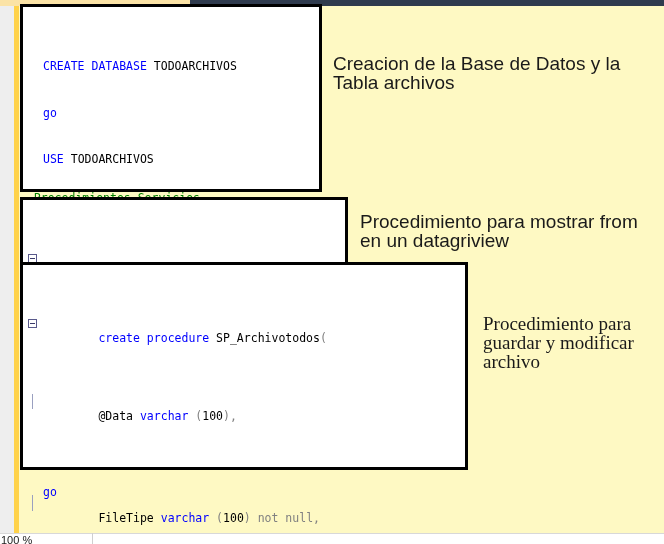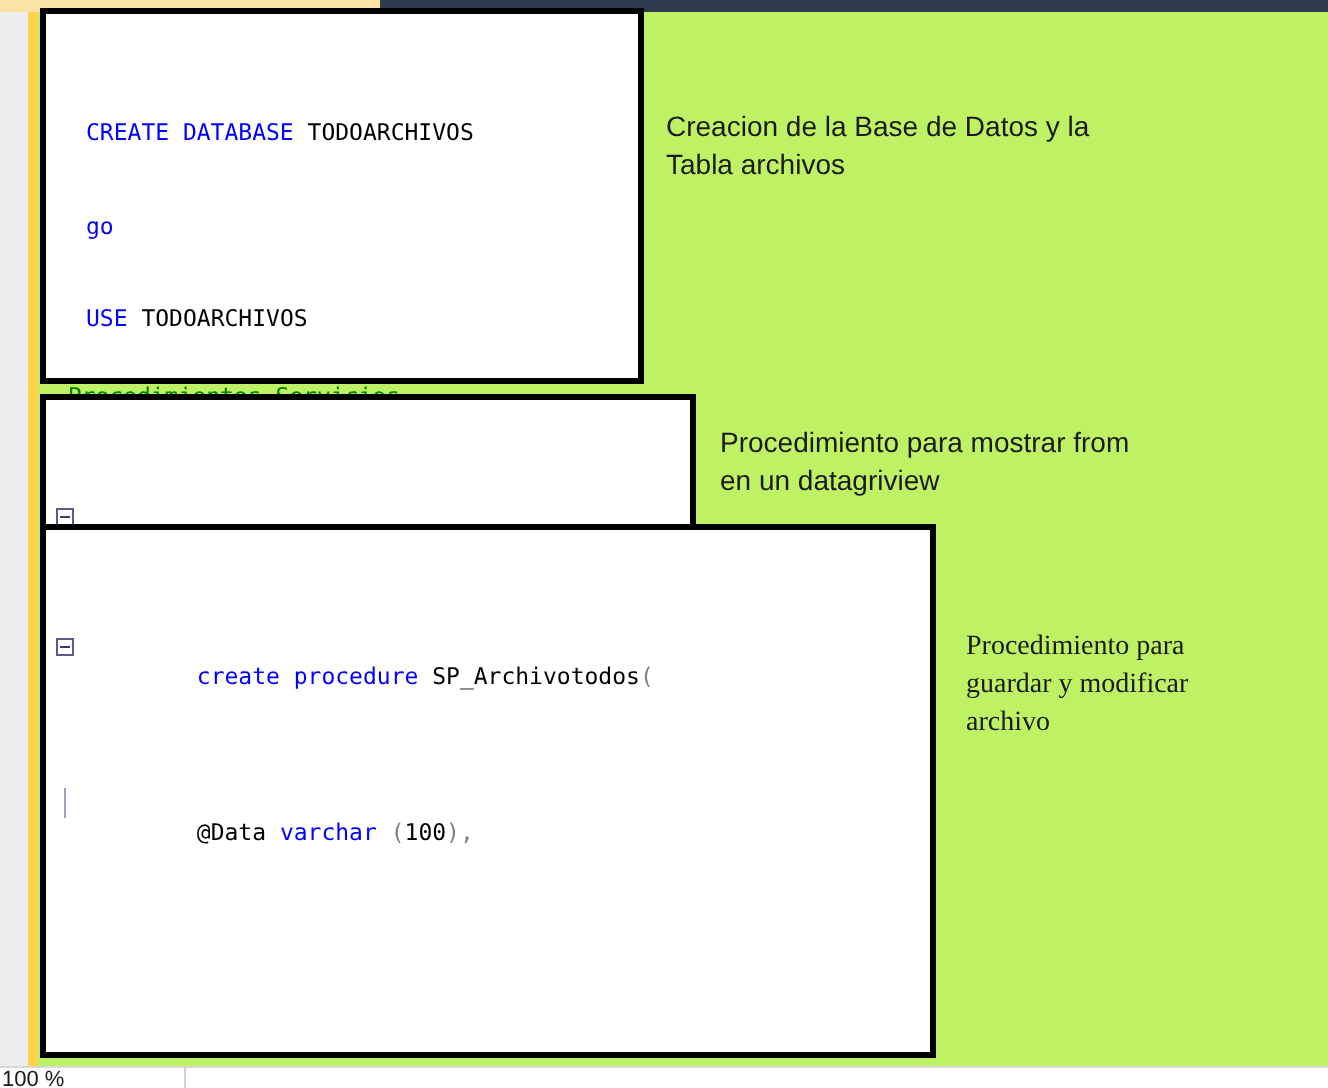"CREATE DATABASE TODOARCHIVOS" #editor-surface { background: #bef264 -> #fef9c3 }
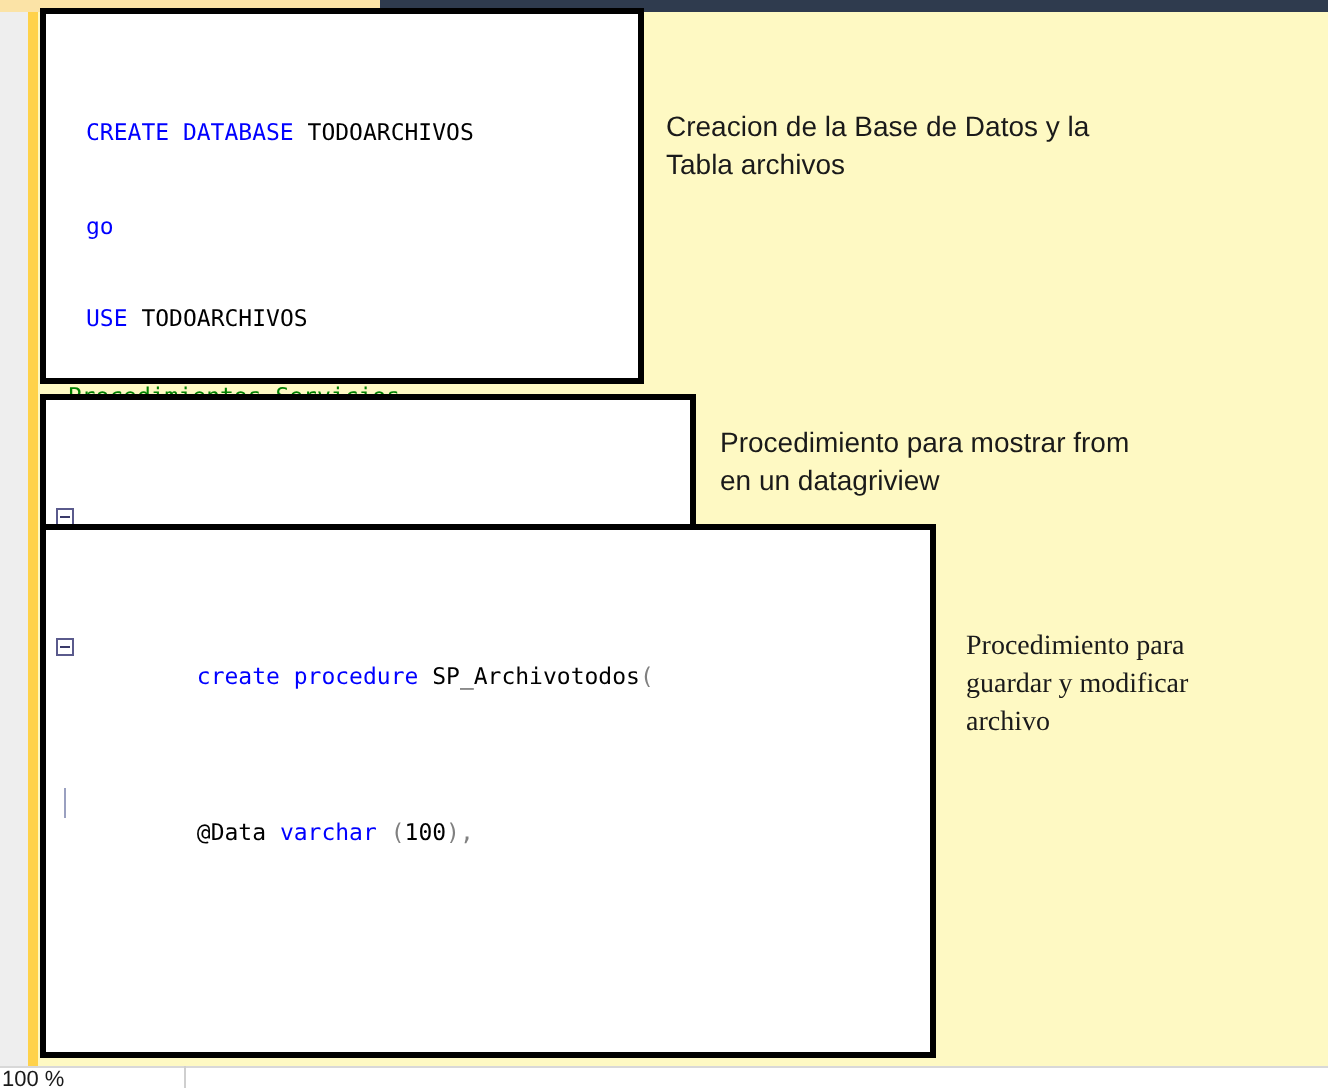"Creacion de la Base de" .annotation { font-size: 14px -> 19px }
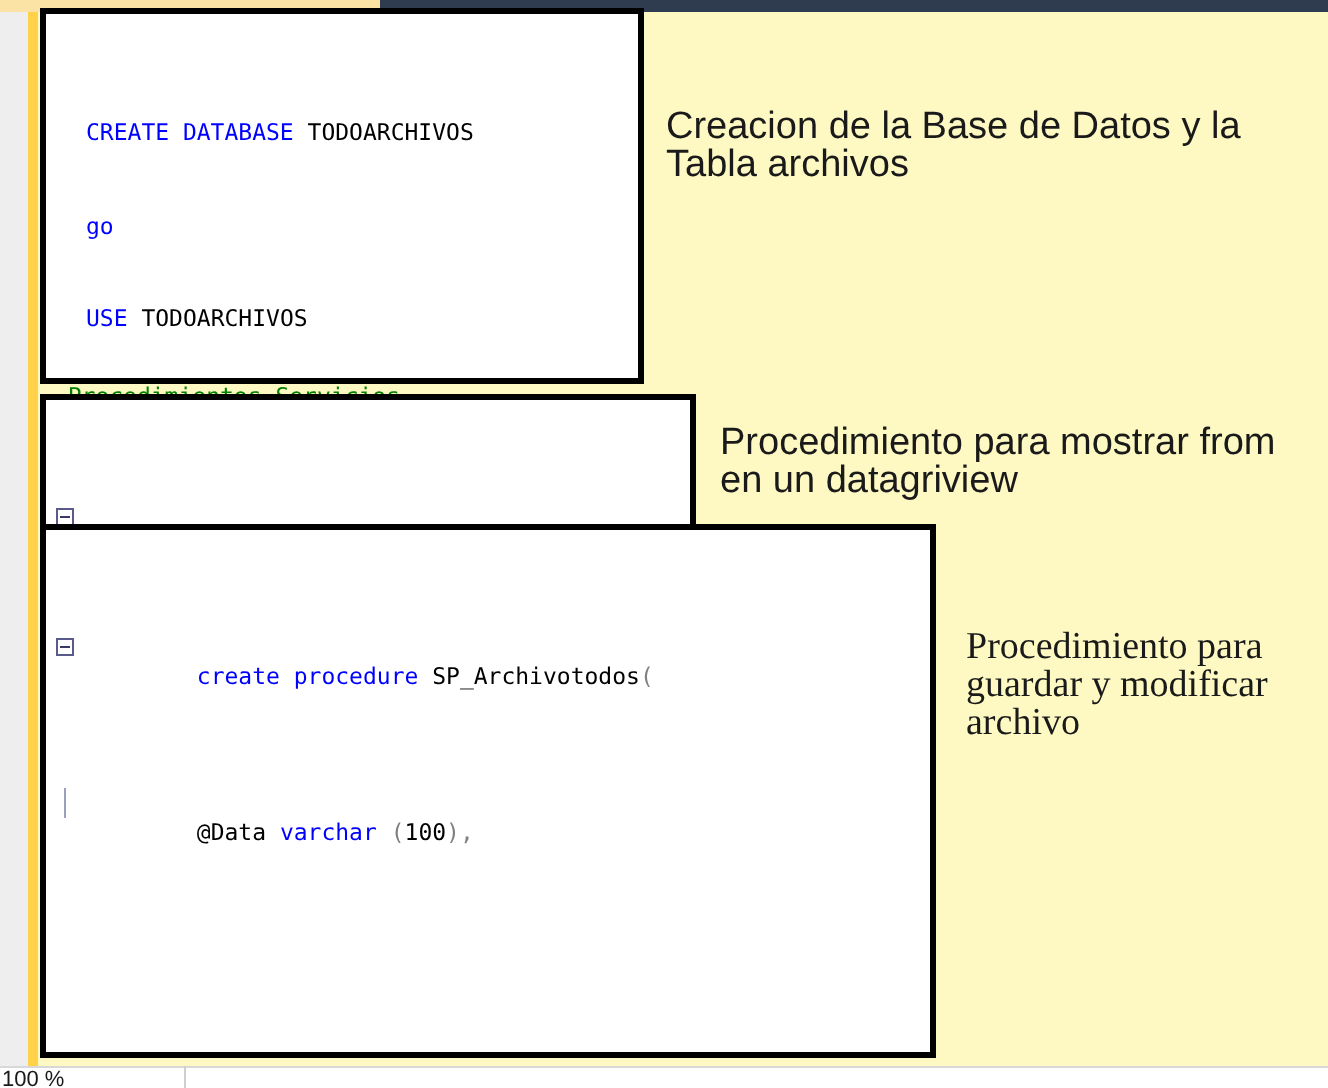"create procedure SP_Archivotodos(" div.code-block { height: 267px -> 208px }
